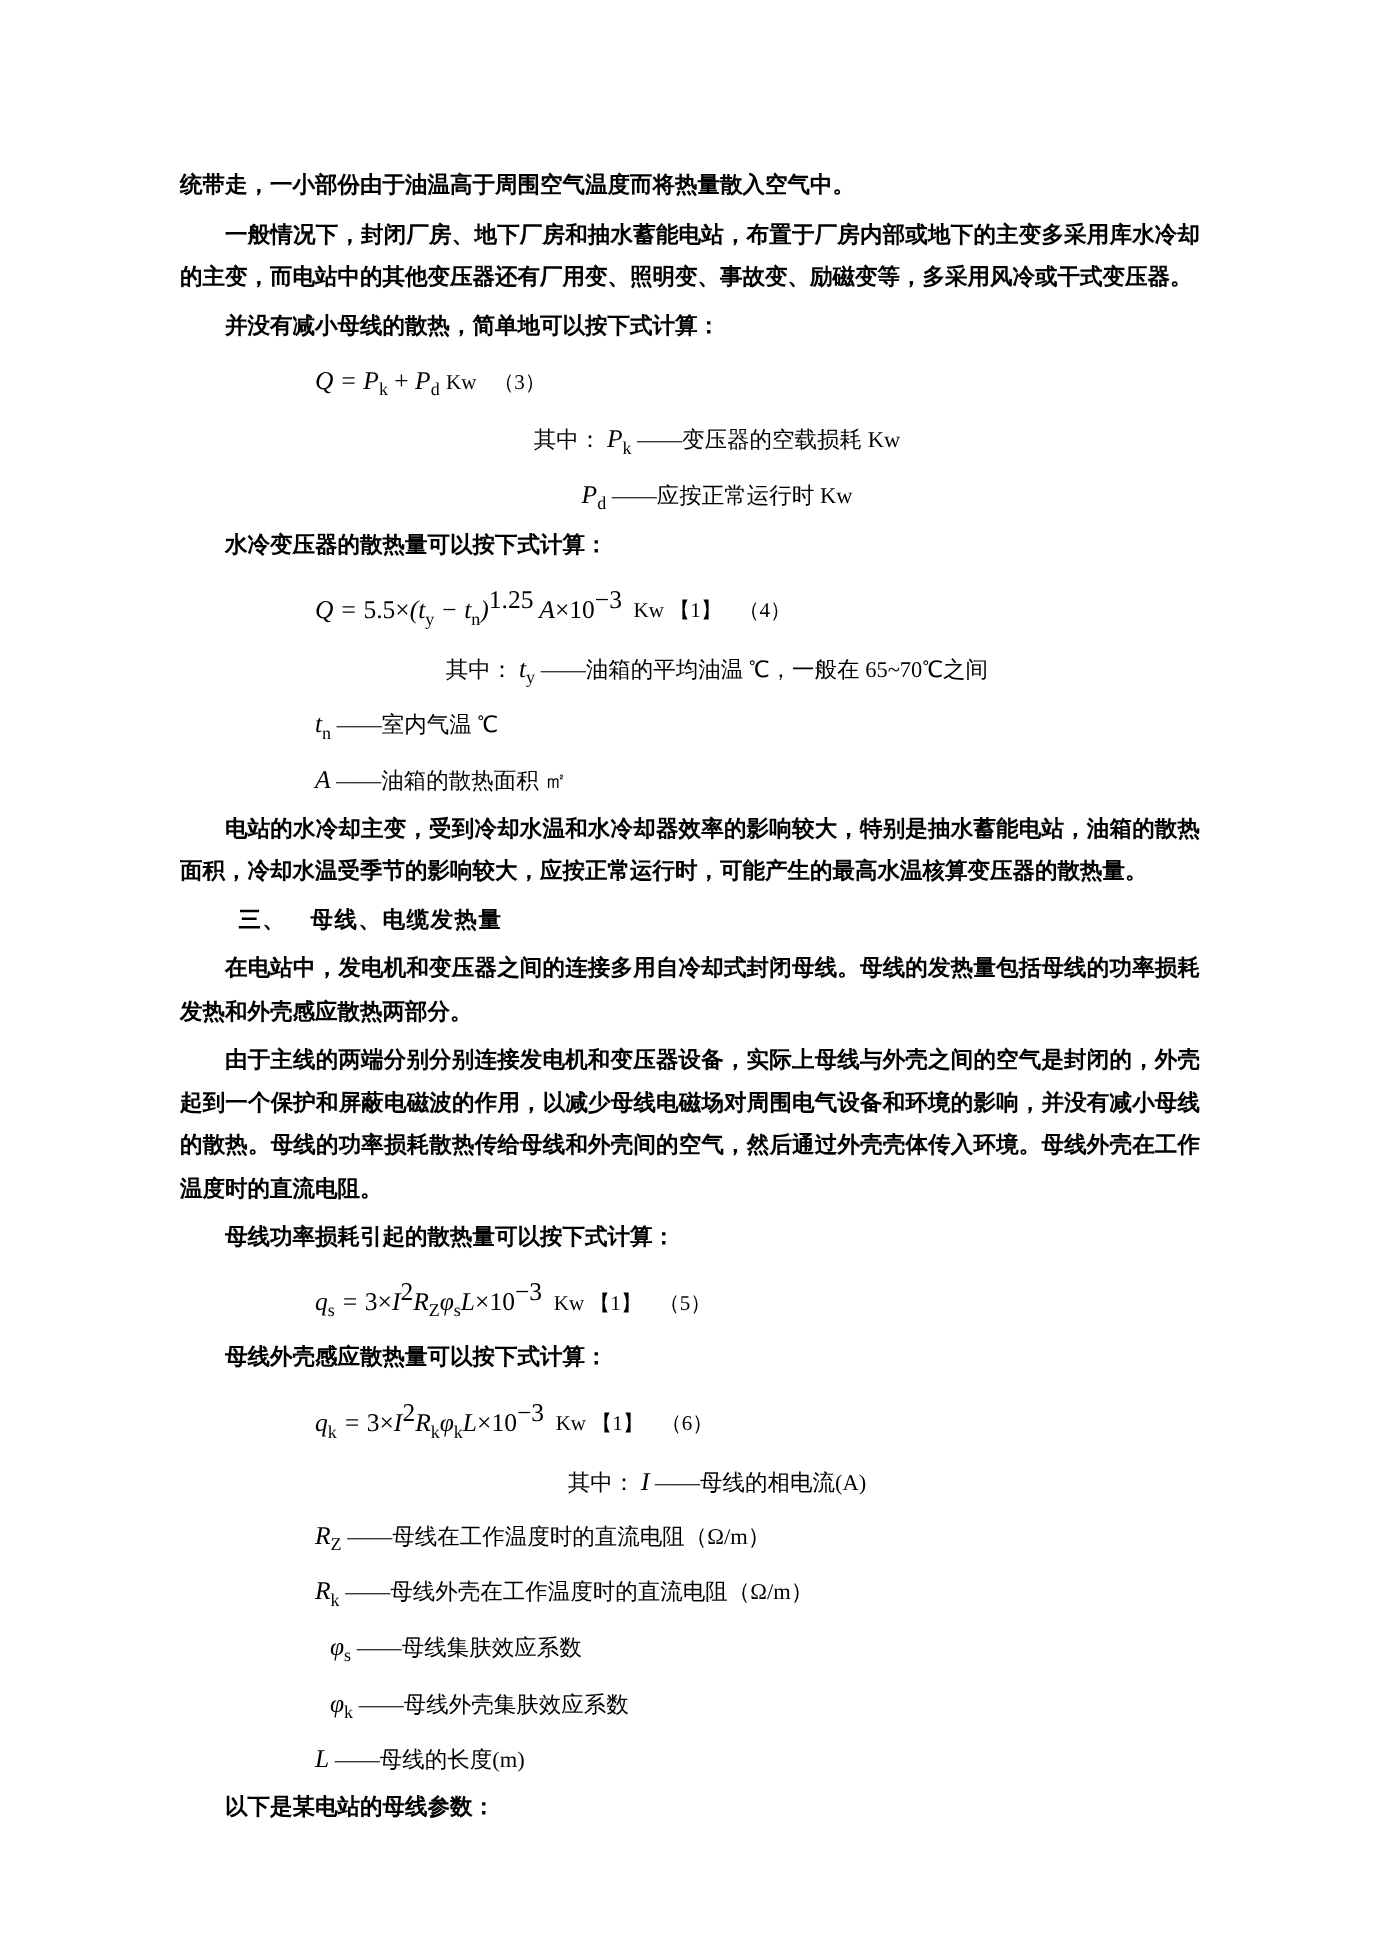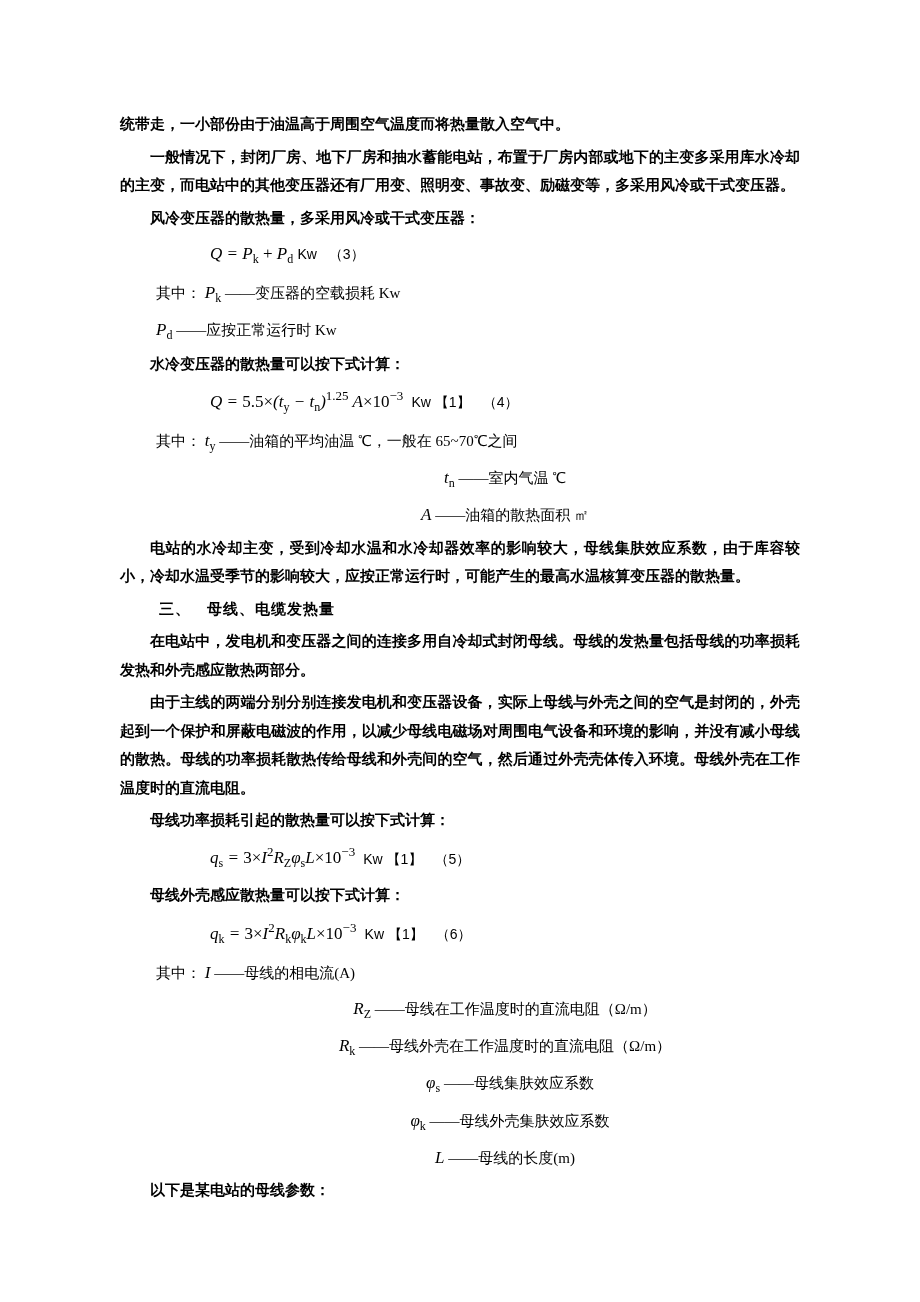"风冷变压器的散热量，多采用风冷或干式变压器：" p.indent { text: 风冷变压器的散热量，多采用风冷或干式变压器 -> 并没有减小母线的散热，简单地可以按下式计算 }
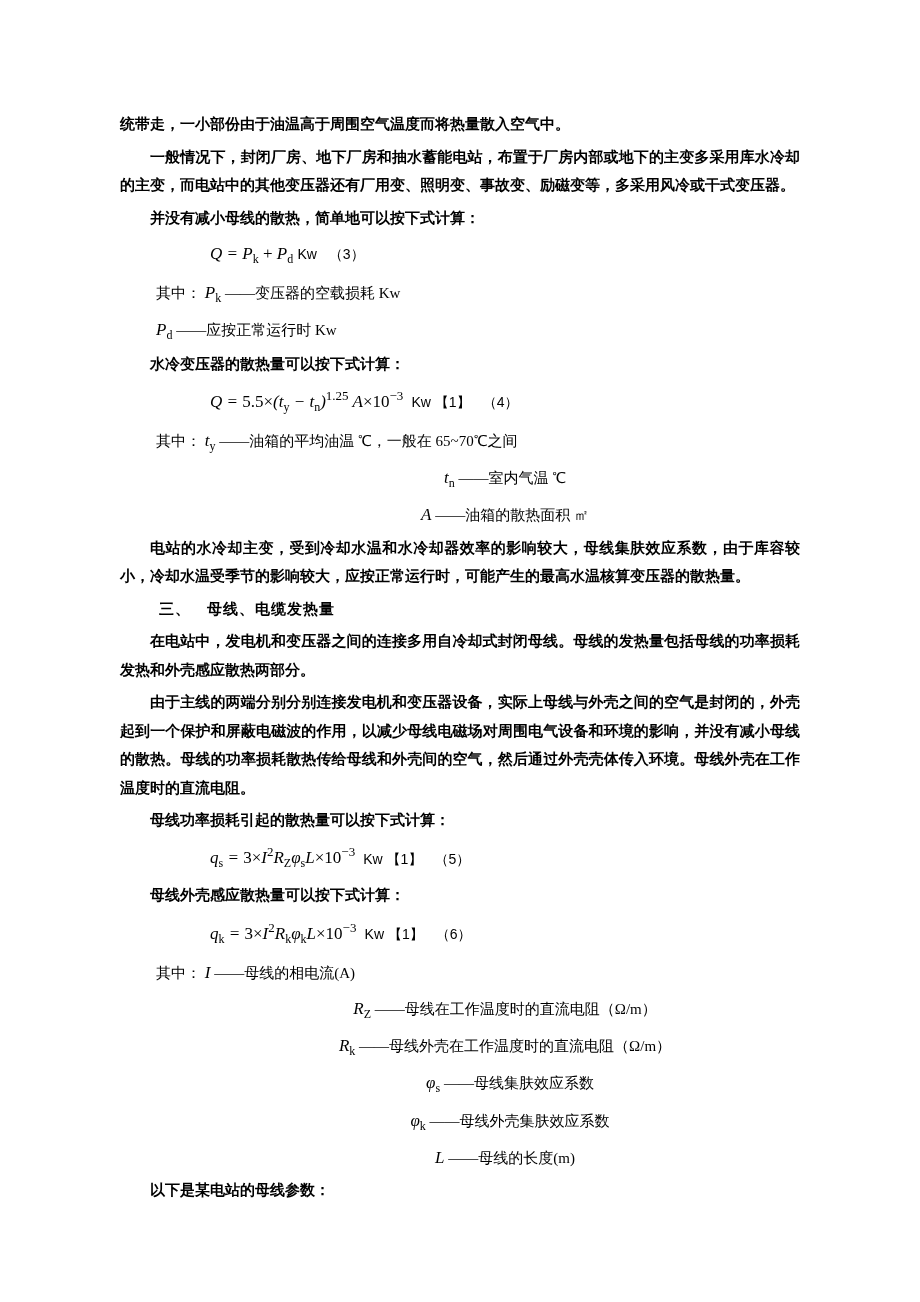"Kw" .note-after { font-family: Liberation Sans, sans-serif -> Liberation Serif, serif }
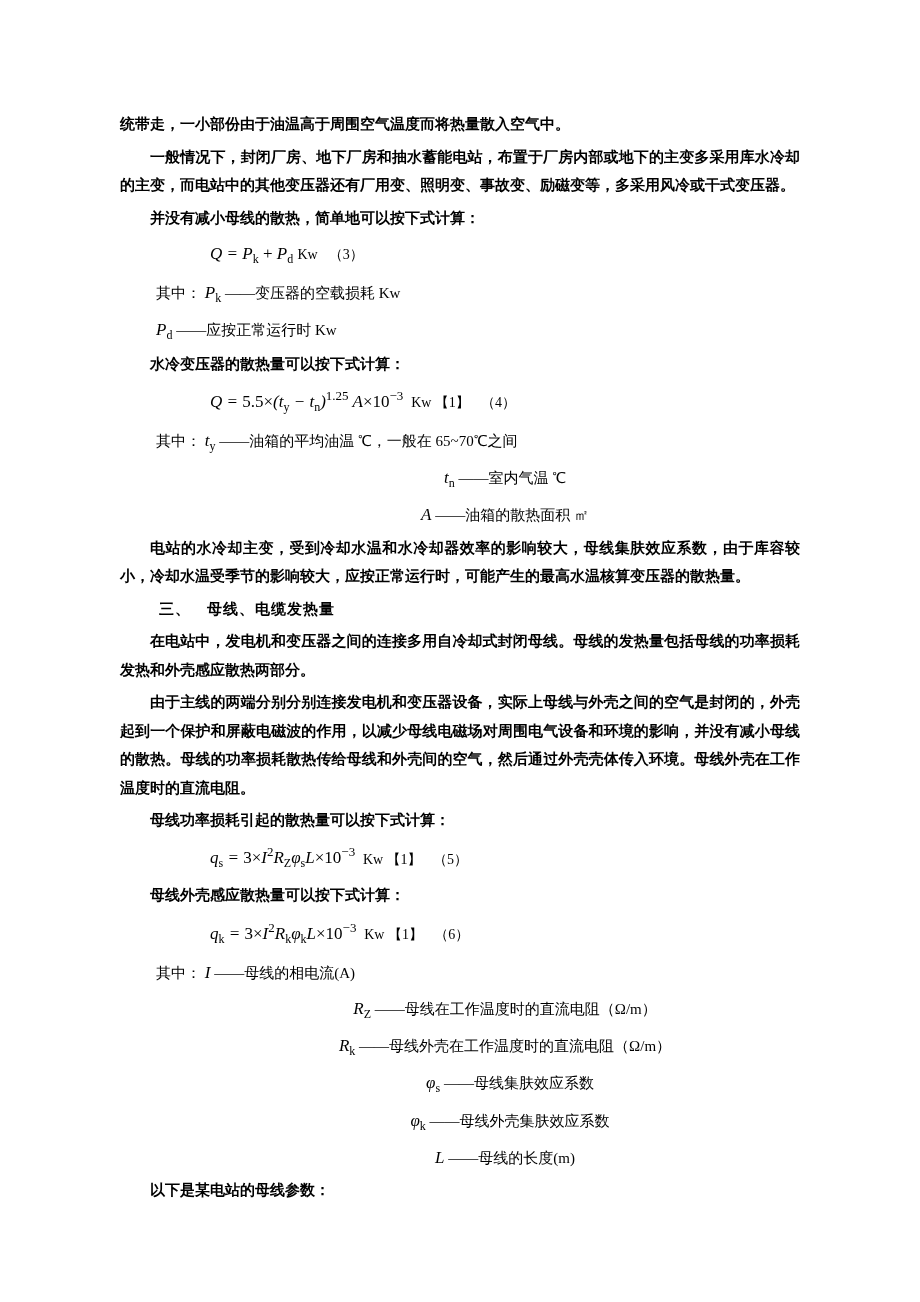"其中： Pk ——变压器的空载损耗 Kw" .def-line { text-align: none -> center }
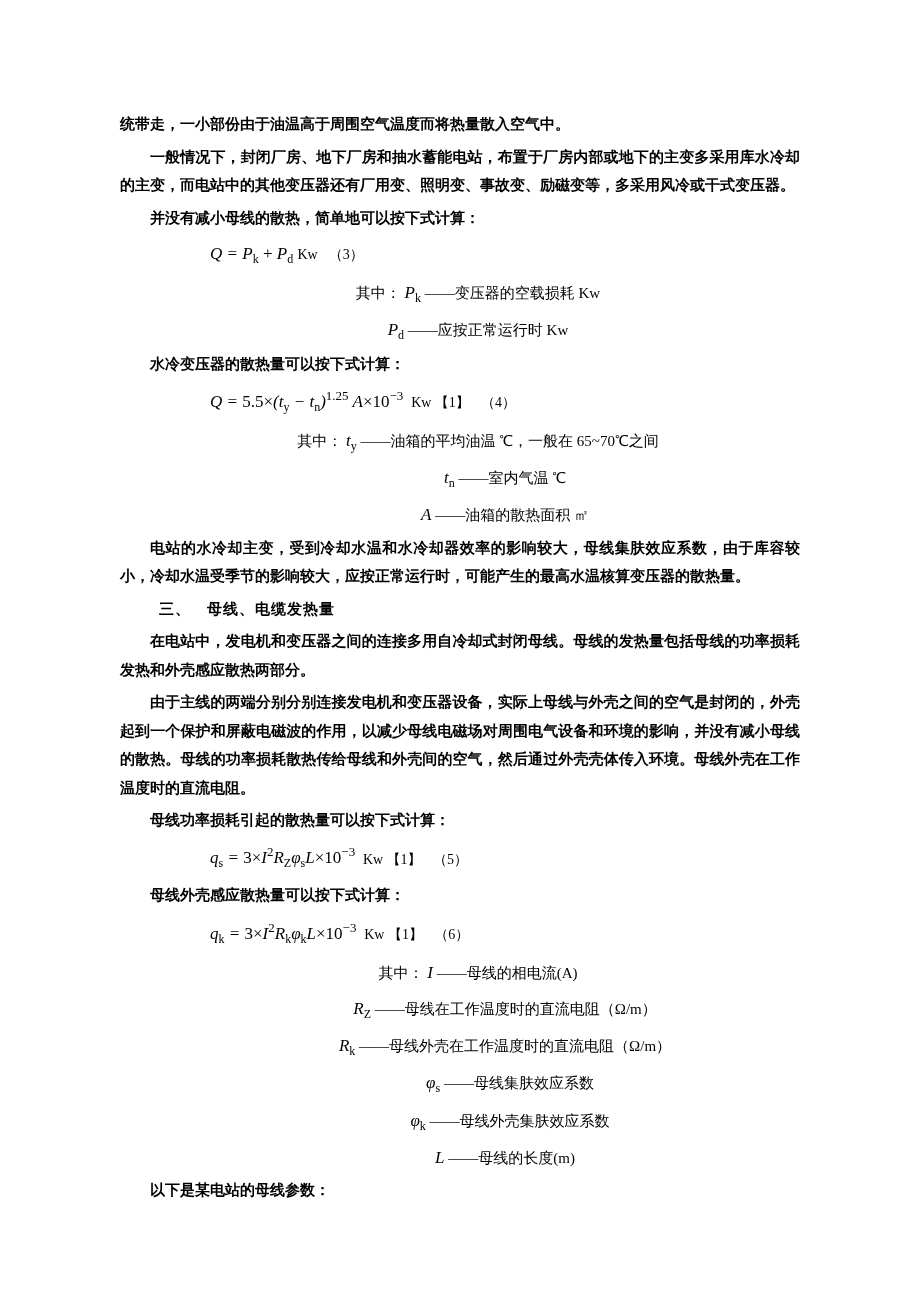"1.25" .formula-line .sup { font-size: 13px -> 17px }
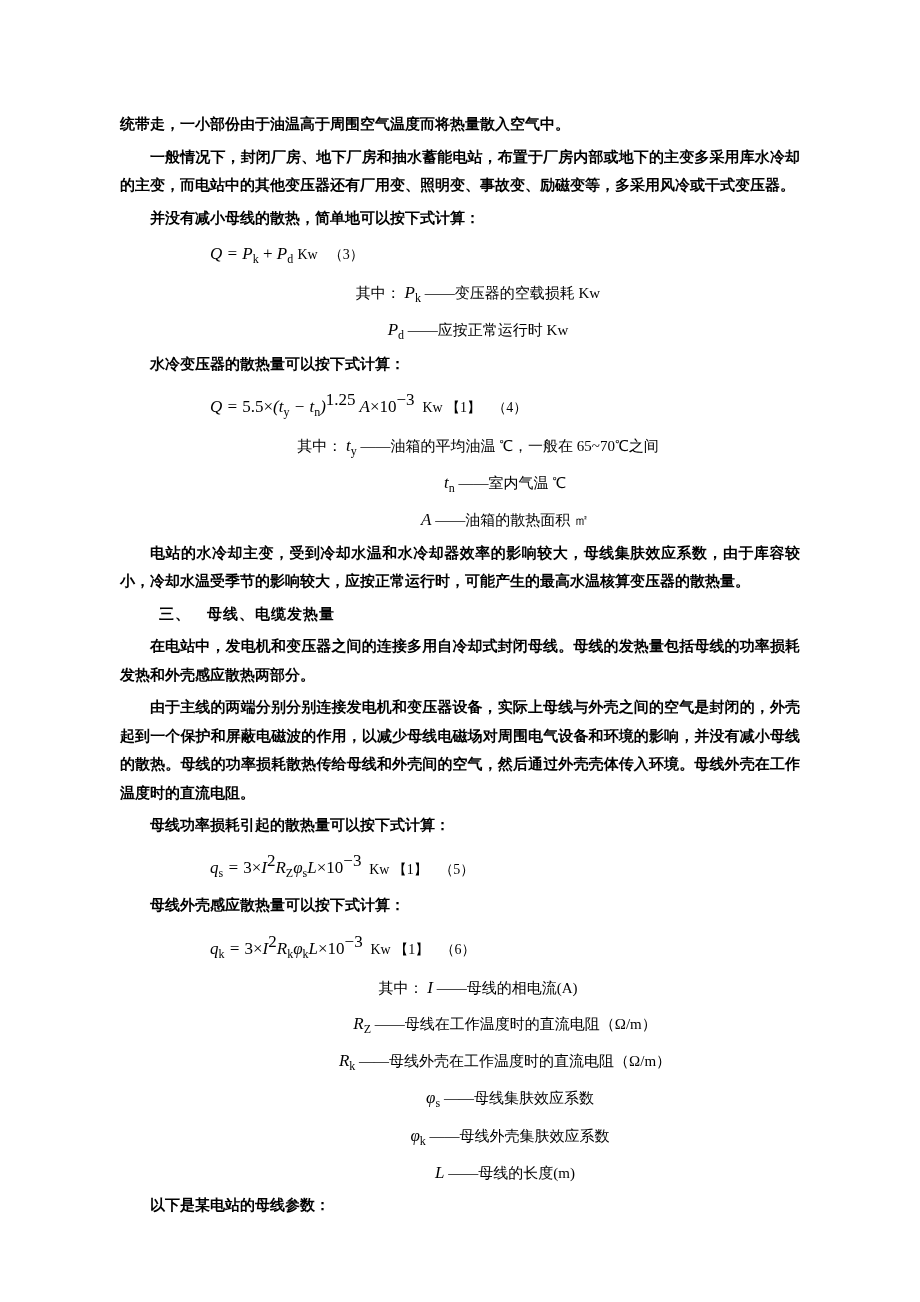"tn ——室内气温 ℃" .def-line2 { text-align: center -> none }
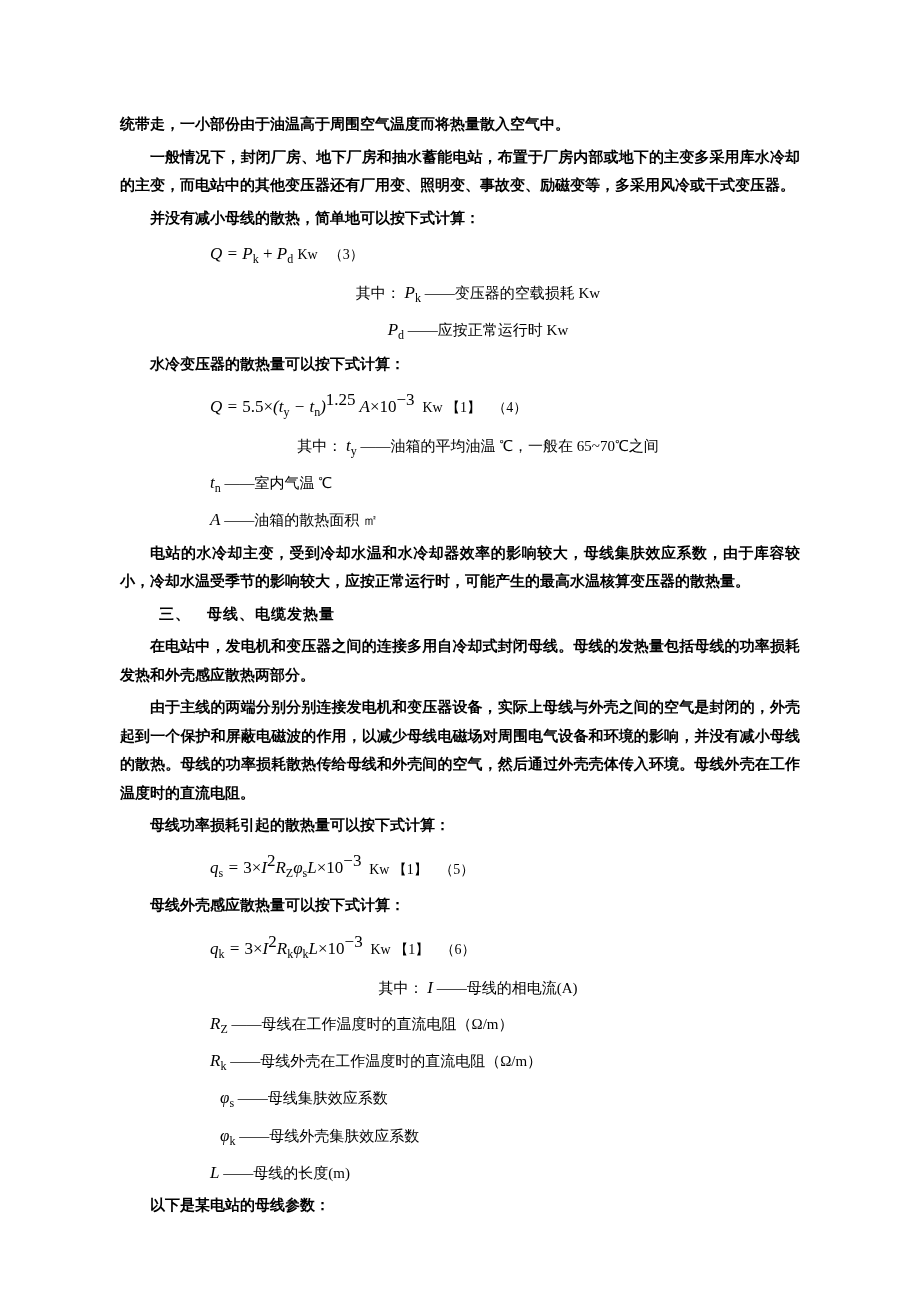"电站的水冷却主变，受到冷却水温和水冷却器效率的影响较大，母线集肤效应系数，由于库" p.indent { text: 母线集肤效应系数，由于库容较小 -> 特别是抽水蓄能电站，油箱的散热面积 }
